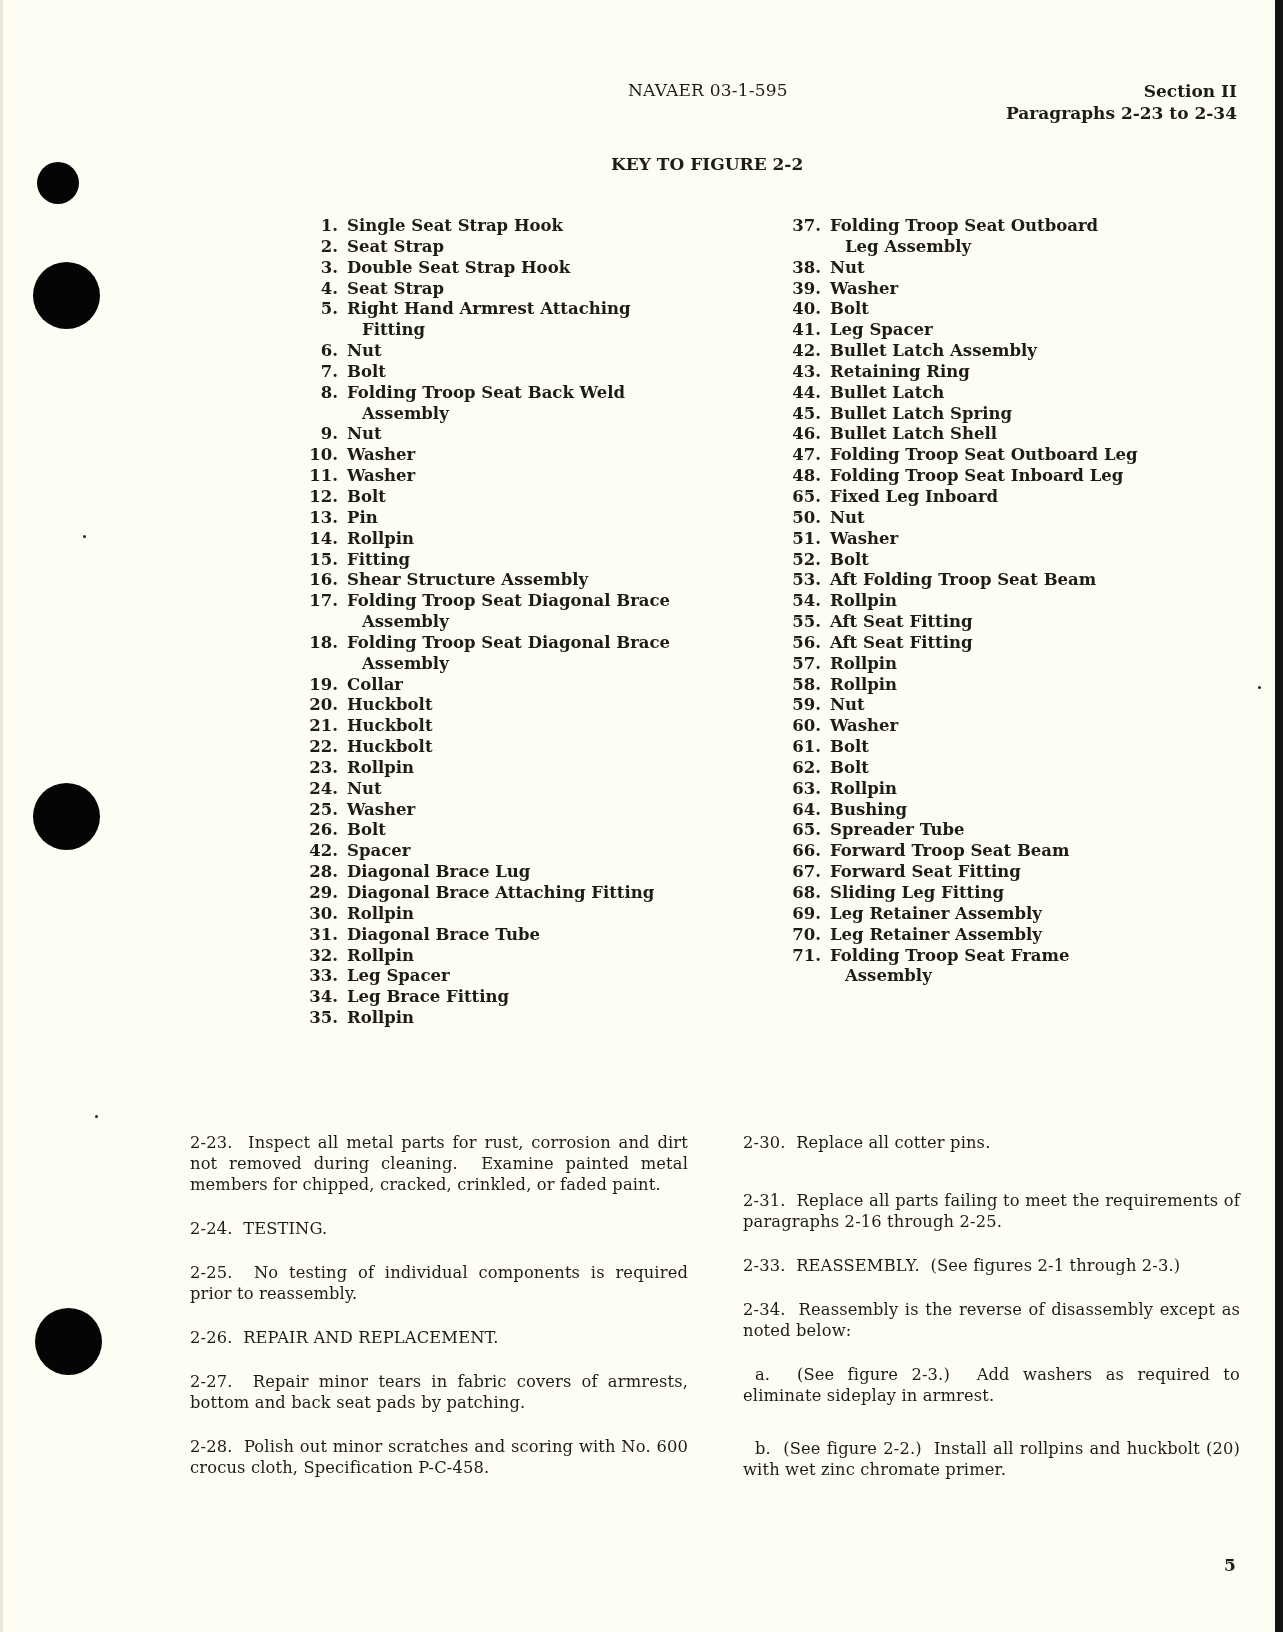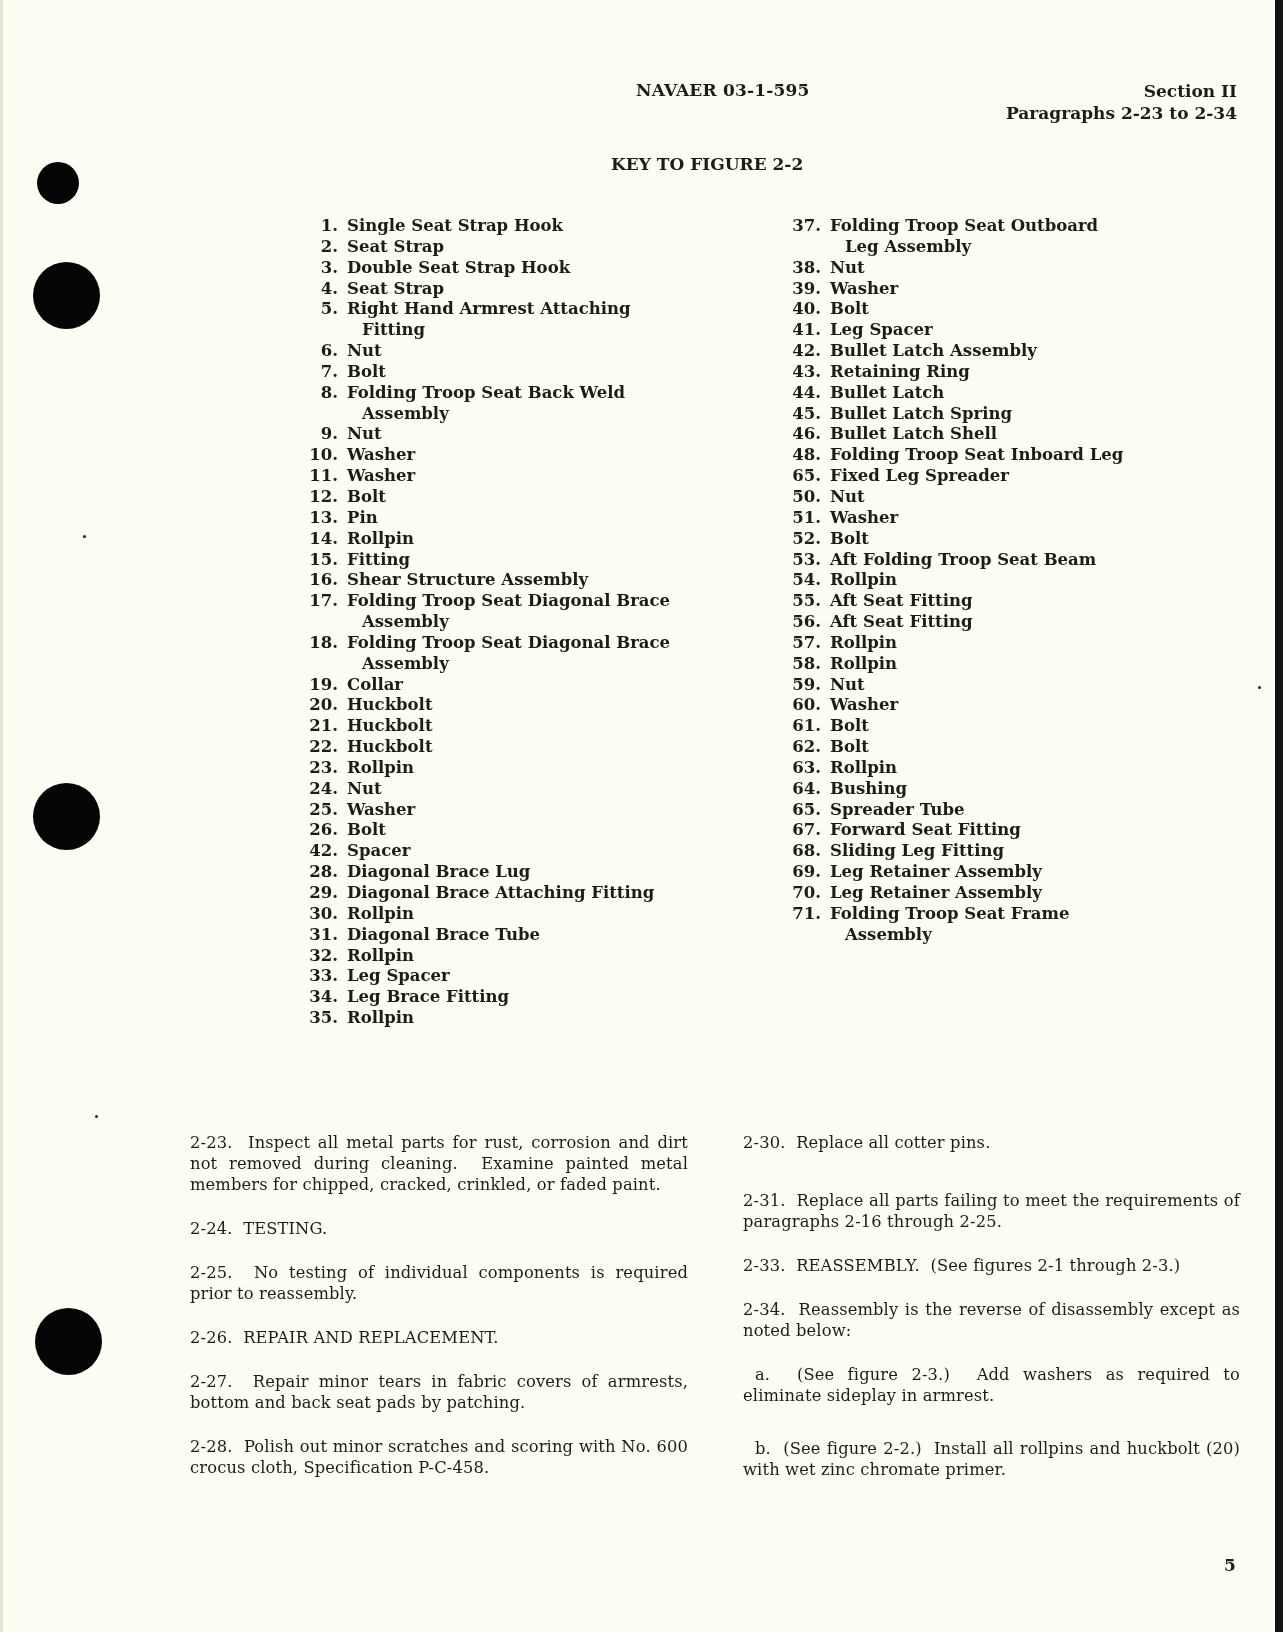"NAVAER 03-1-595" .hdr-left { font-weight: bold -> normal; margin-left: 8px -> none }
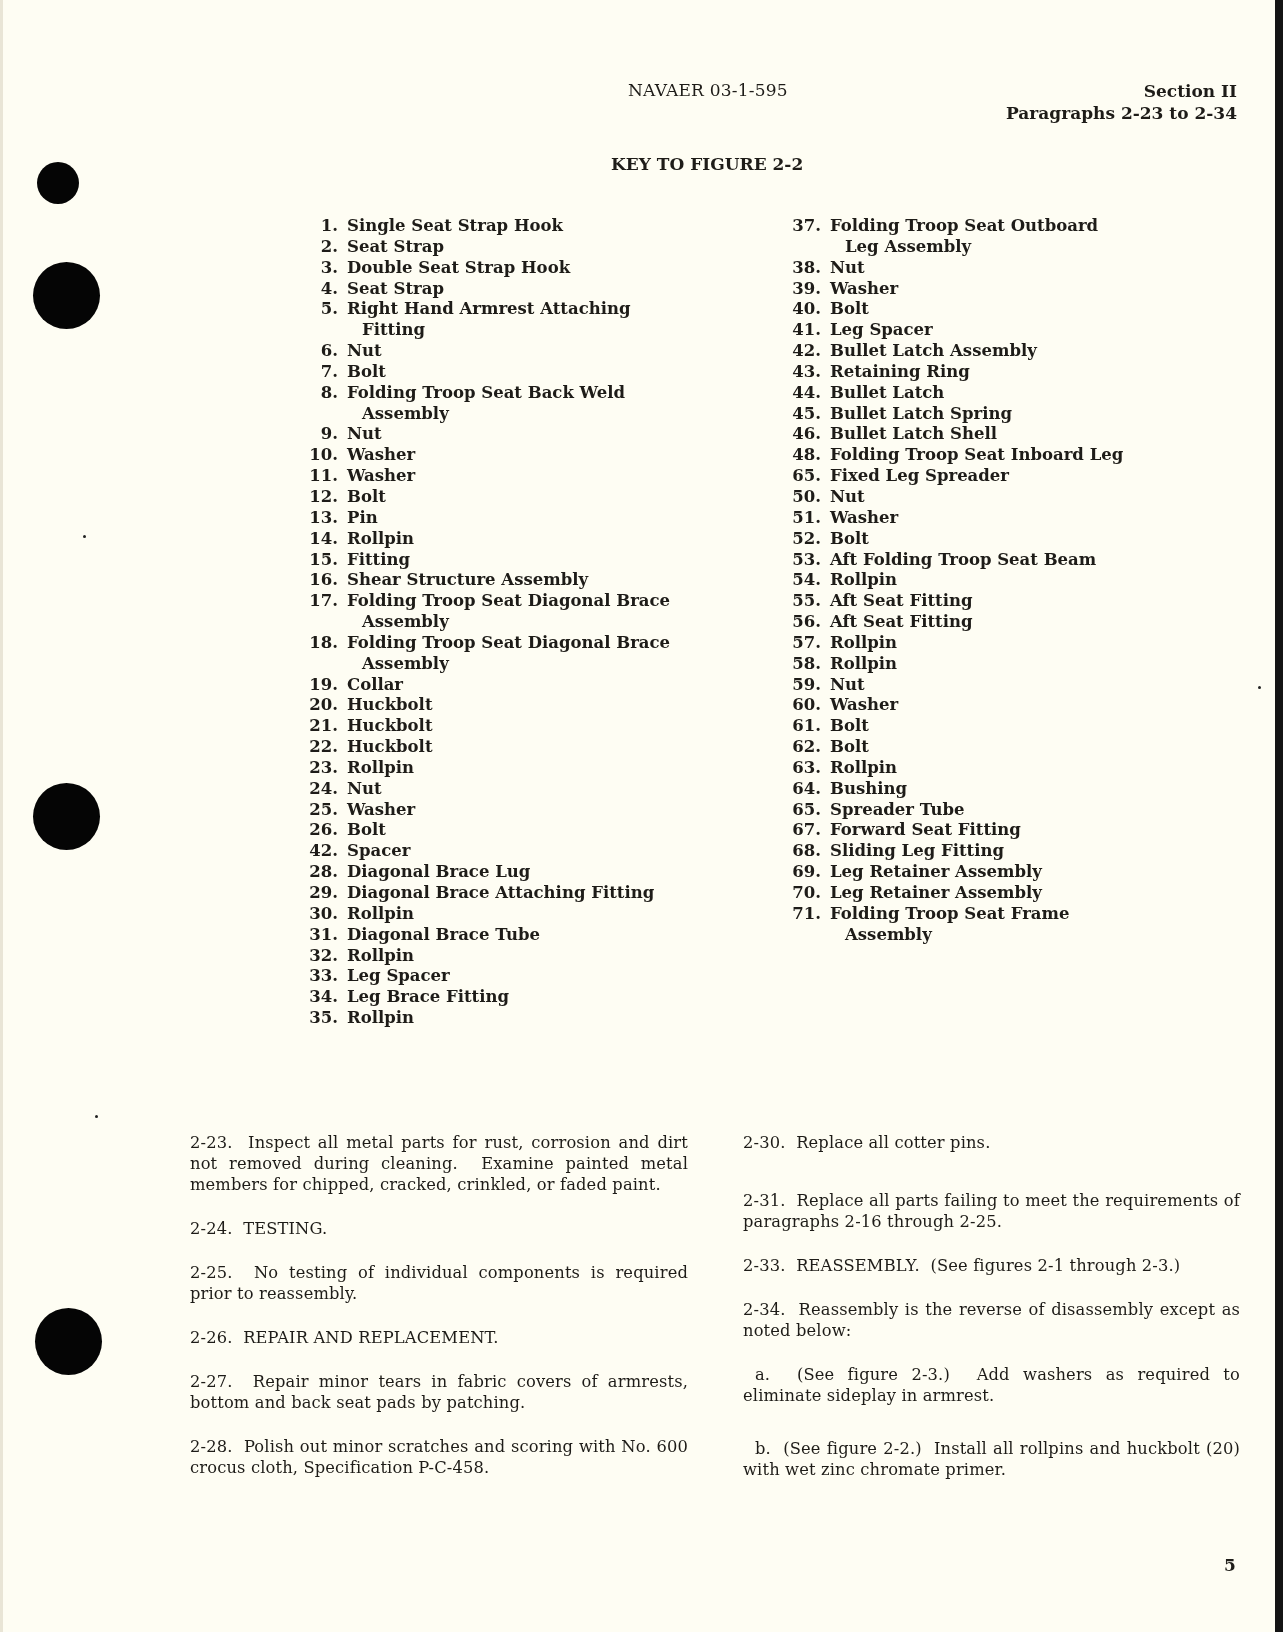"47." div.key-item { html: none -> <div> <span>47.</span> <span><span>Folding Troop Seat Outboard Leg</span></span> </div> }
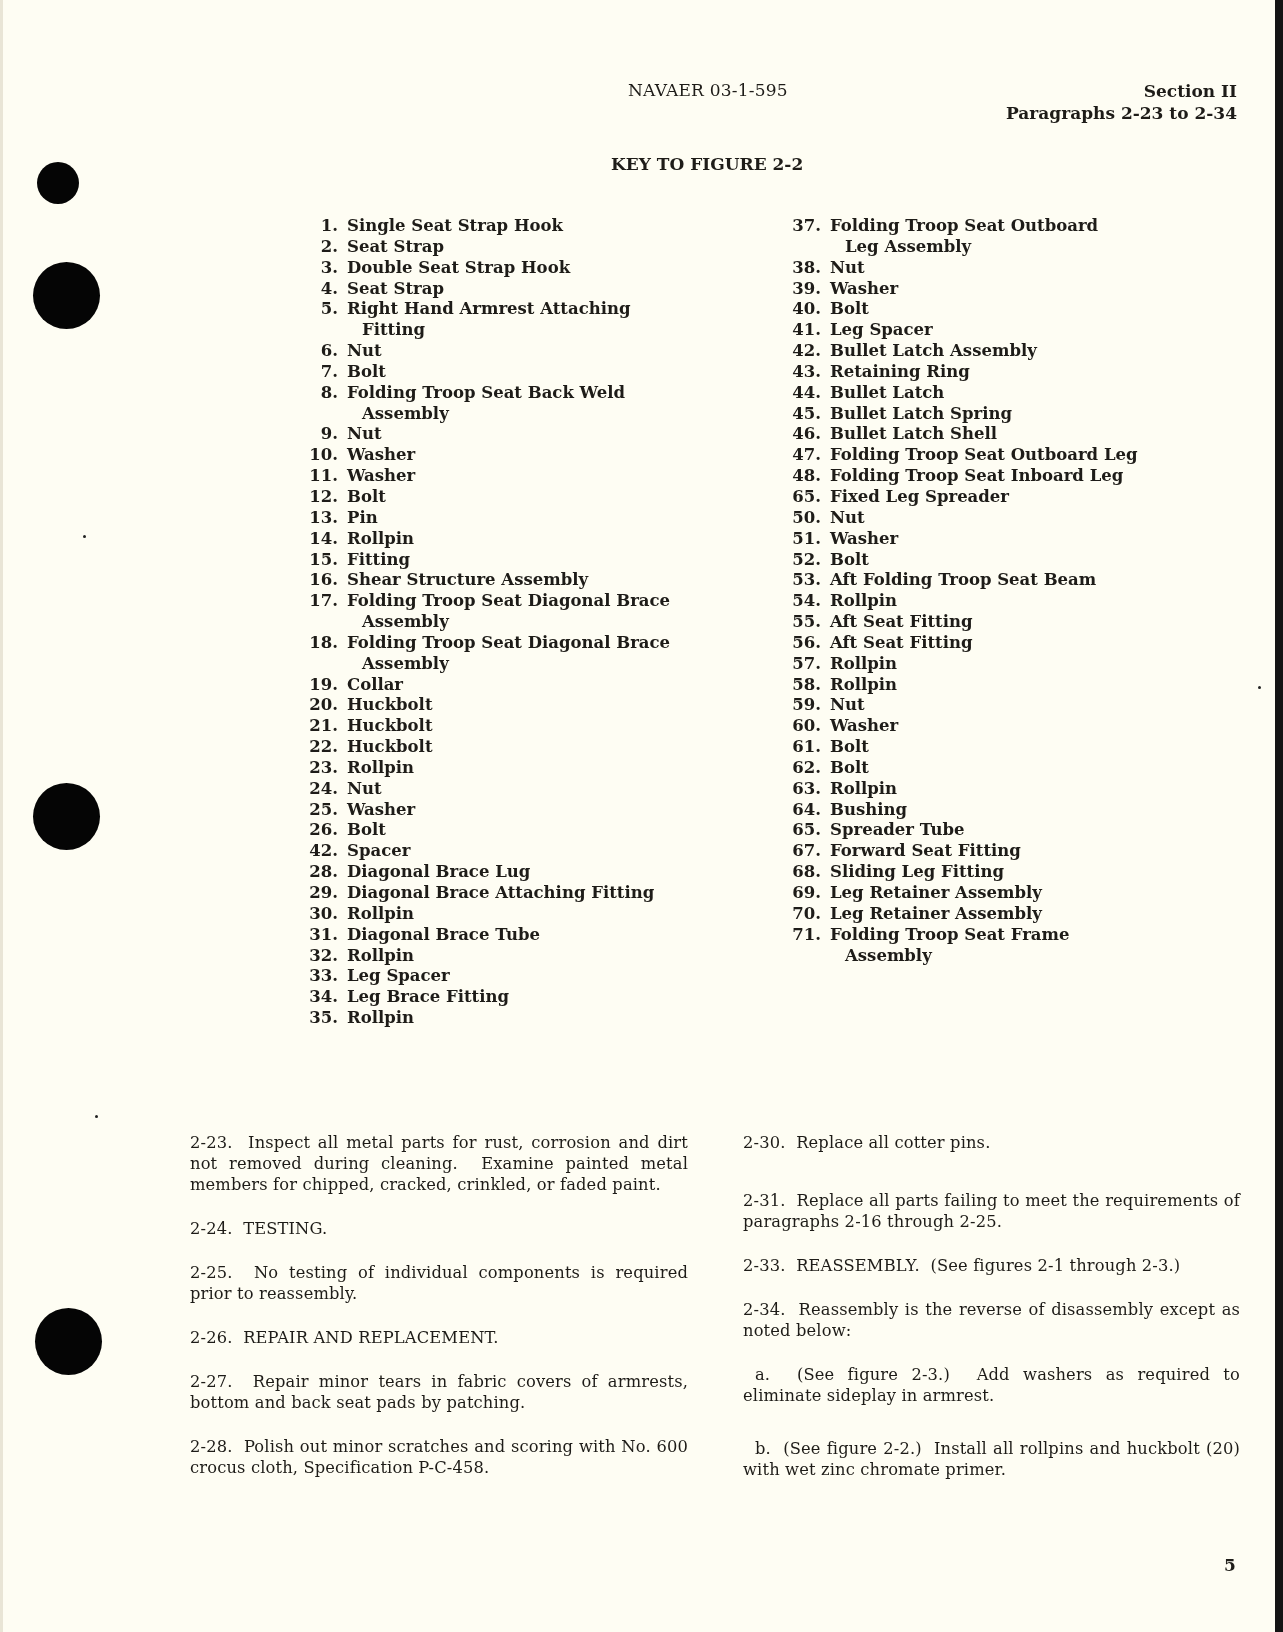"Fixed Leg Spreader" span { text: Spreader -> Inboard }
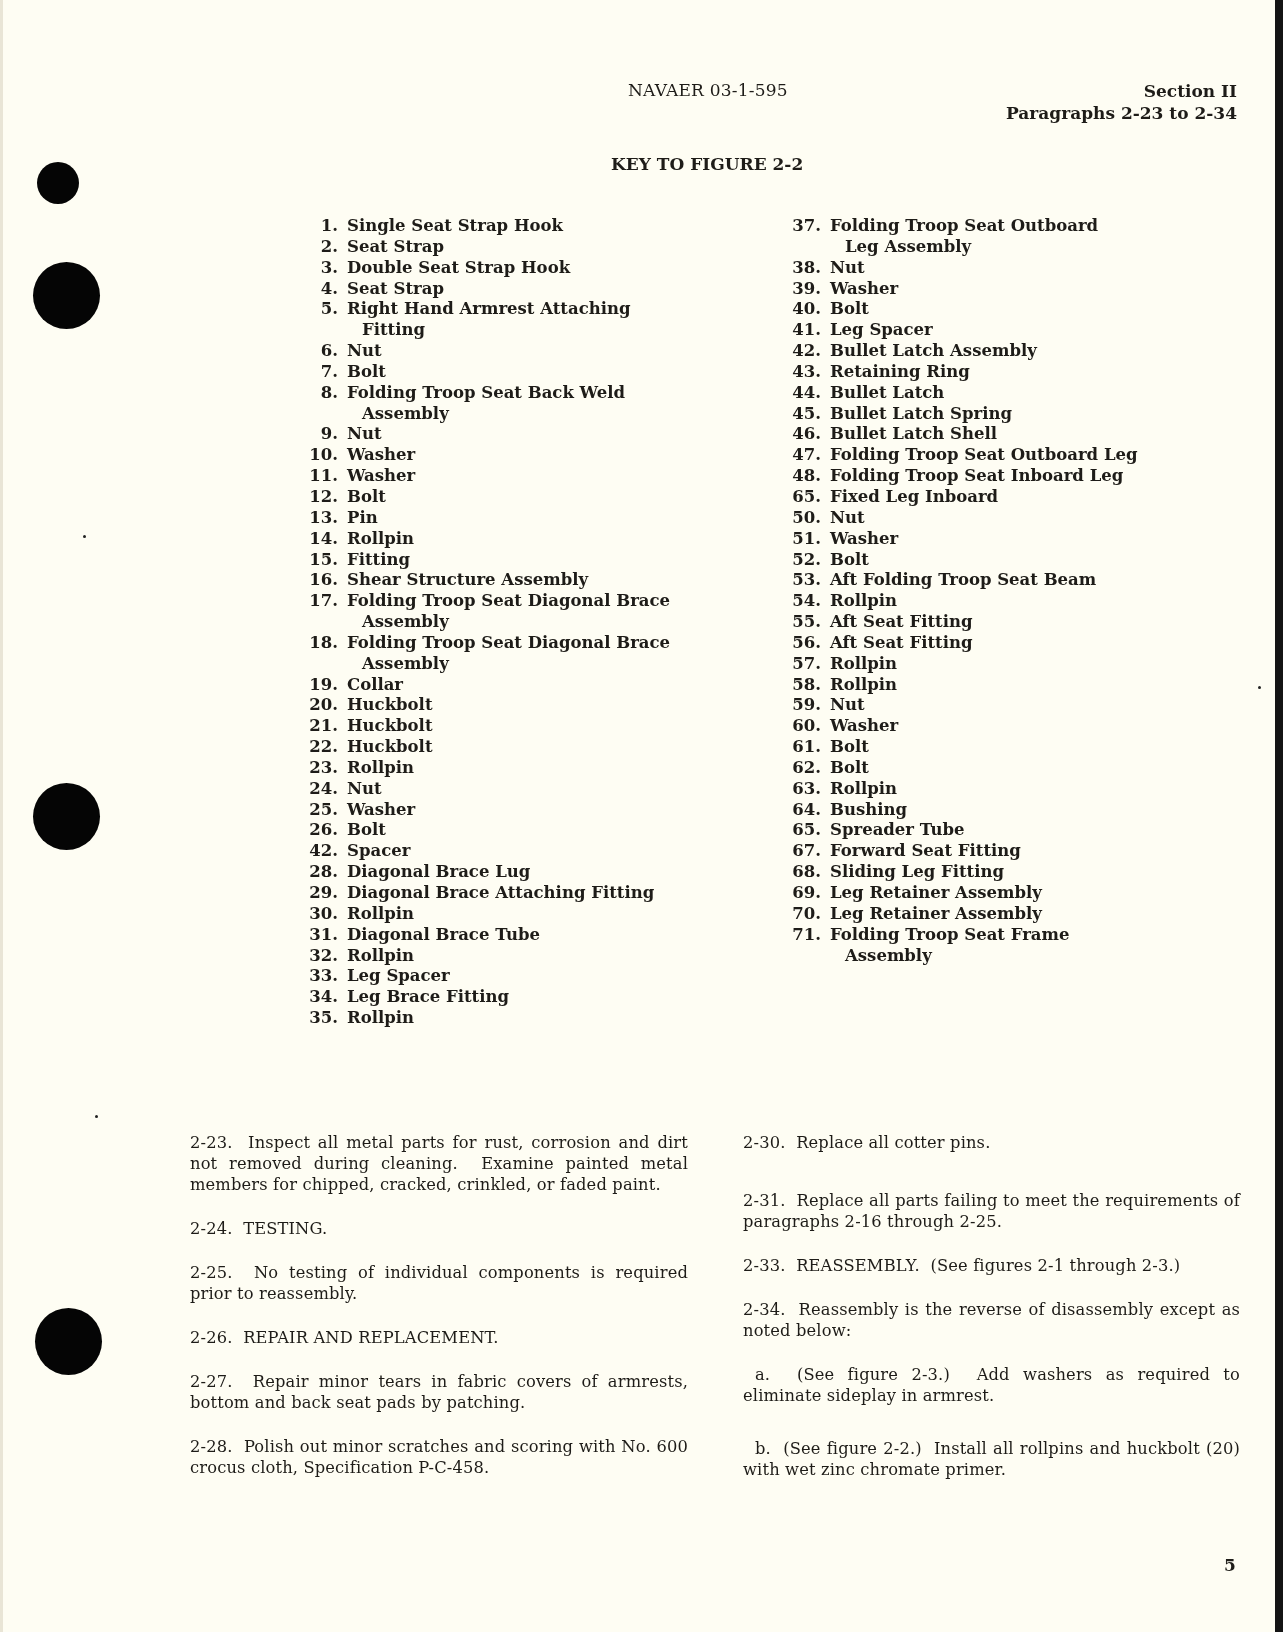"66." div.key-item { html: none -> <div> <span>66.</span> <span><span>Forward Troop Seat Beam</span></span> </div> }
